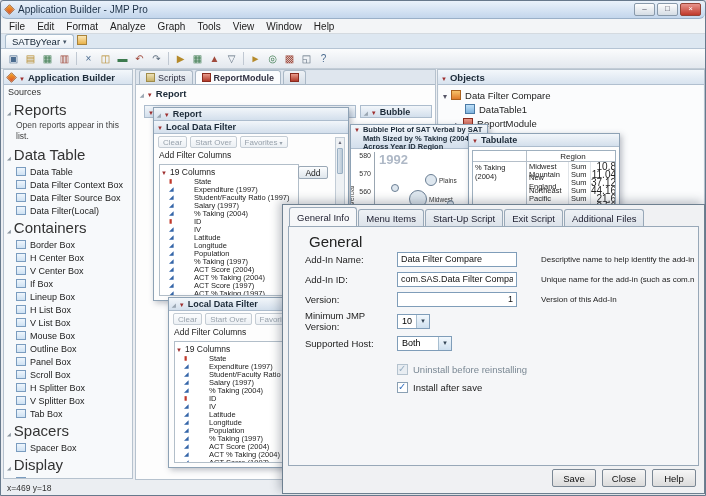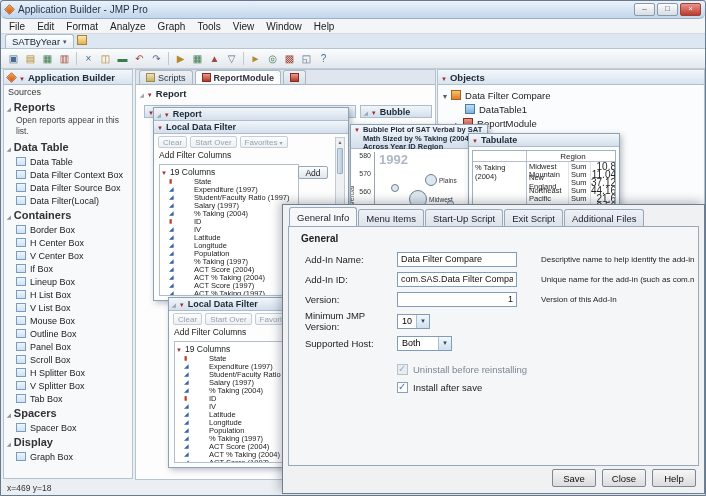"Reports" .sb-sec-header { font-size: 11px -> 15px; font-weight: bold -> normal }
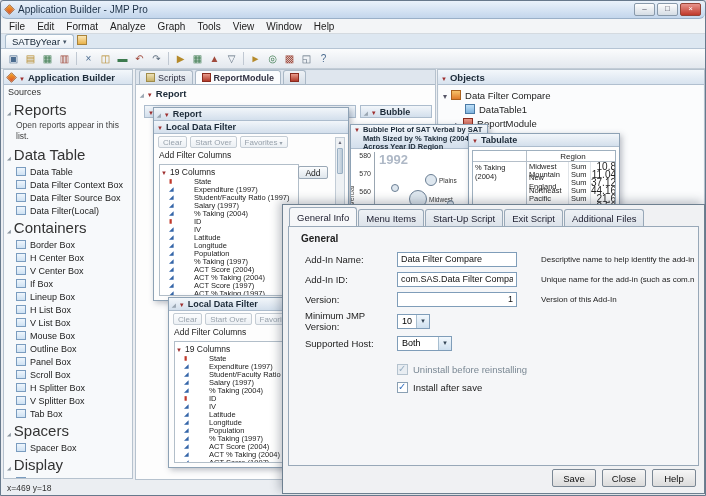"General" .dgroup { font-size: 10px -> 15px; font-weight: bold -> none; left: 12px -> 20px }
